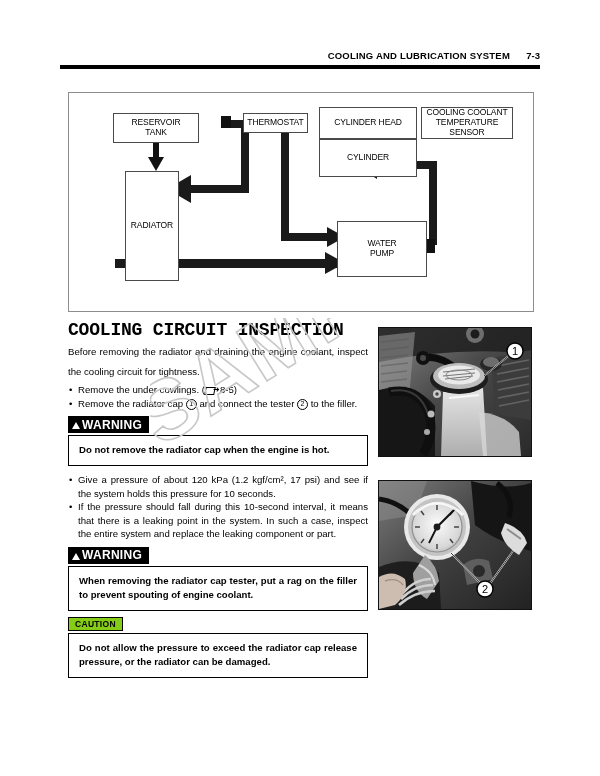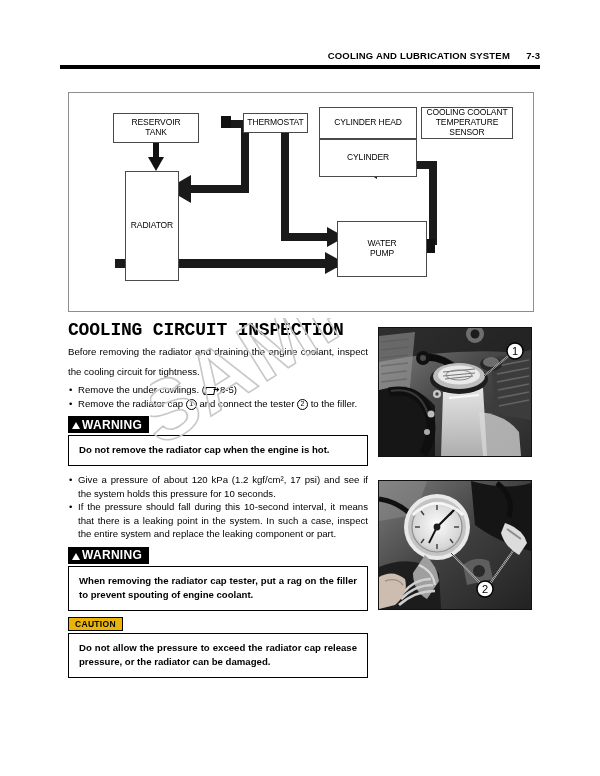"CAUTION" .caut-tag { background: #eab308 -> #84cc16 }
